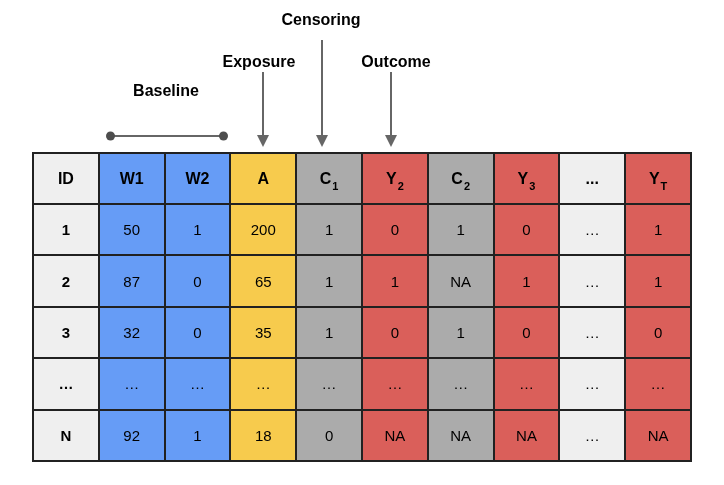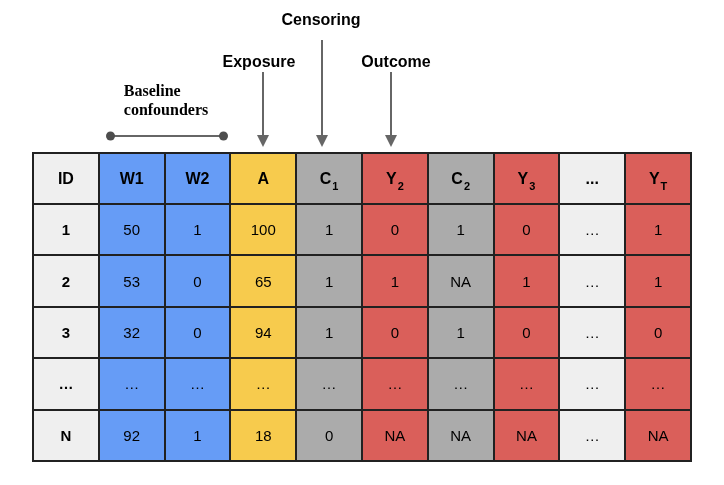"Baseline" .label.multiline { font-family: Liberation Serif, serif -> none; text-align: left -> center }
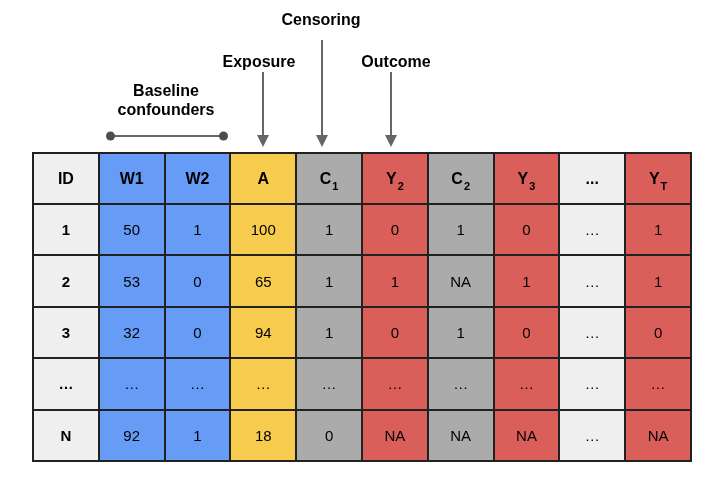"confounders" div { html: <div>confounders</div> -> none }
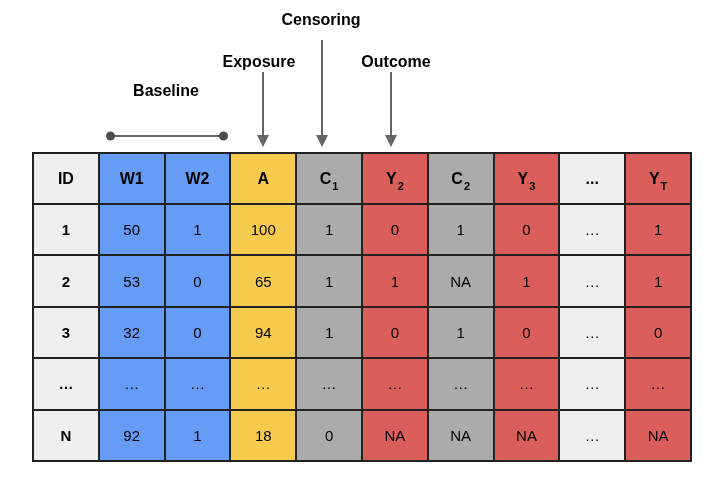"100" td.bg-yellow { text: 100 -> 200 }
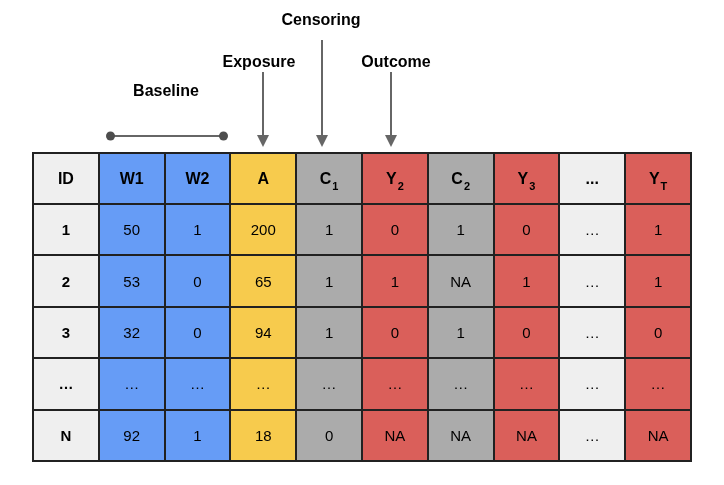"53" td.bg-blue { text: 53 -> 87 }
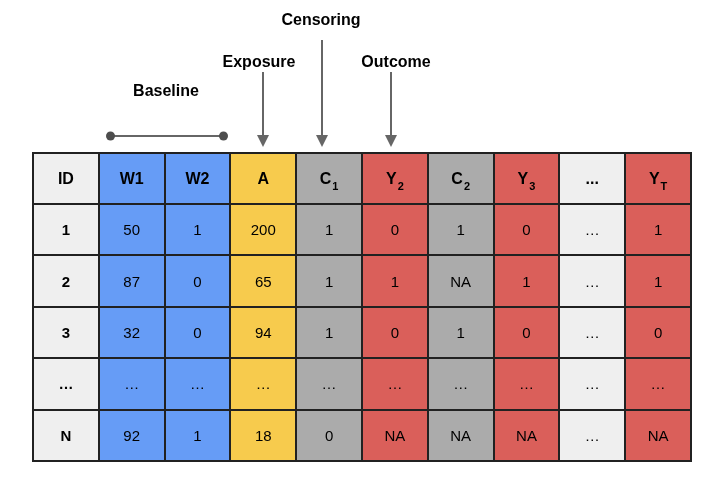"94" td.bg-yellow { text: 94 -> 35 }
